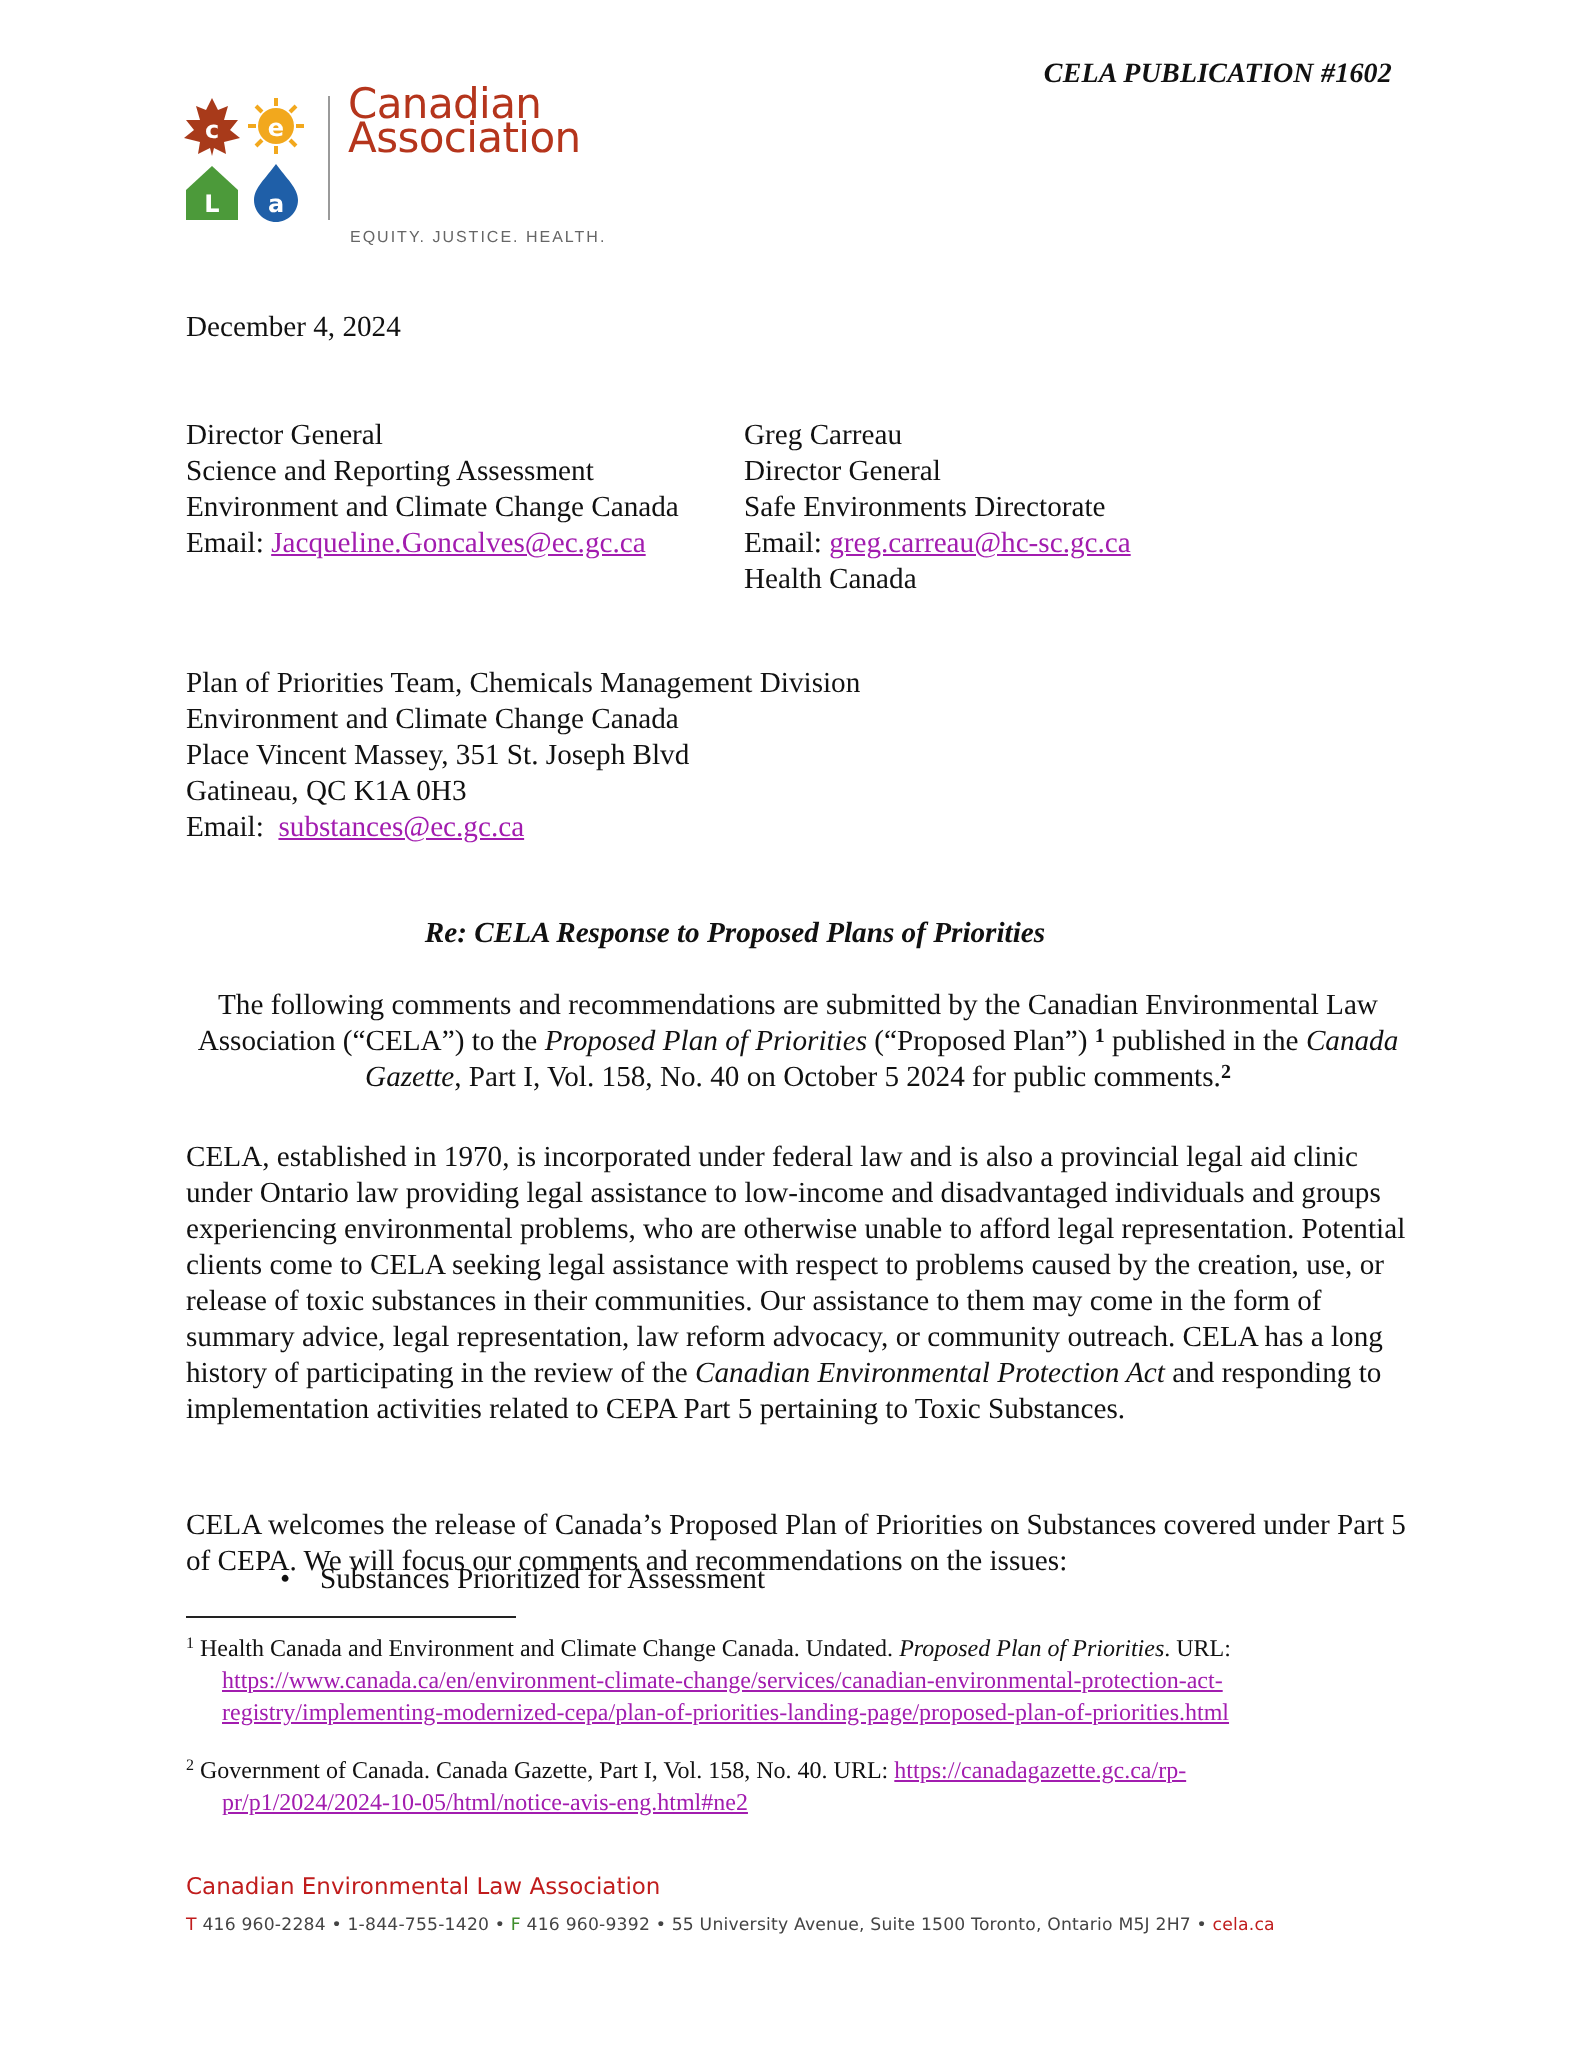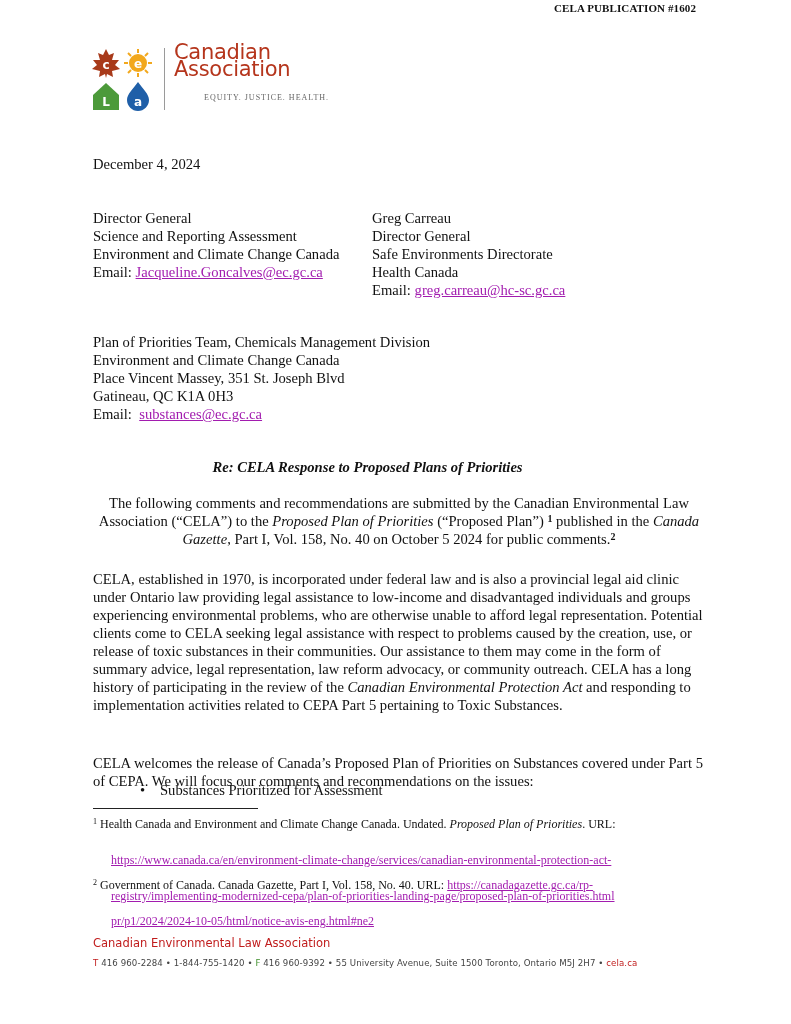"CELA PUBLICATION #1602" .pubnum { font-size: 11px -> 14px; font-style: none -> italic; top: 2px -> 30px }
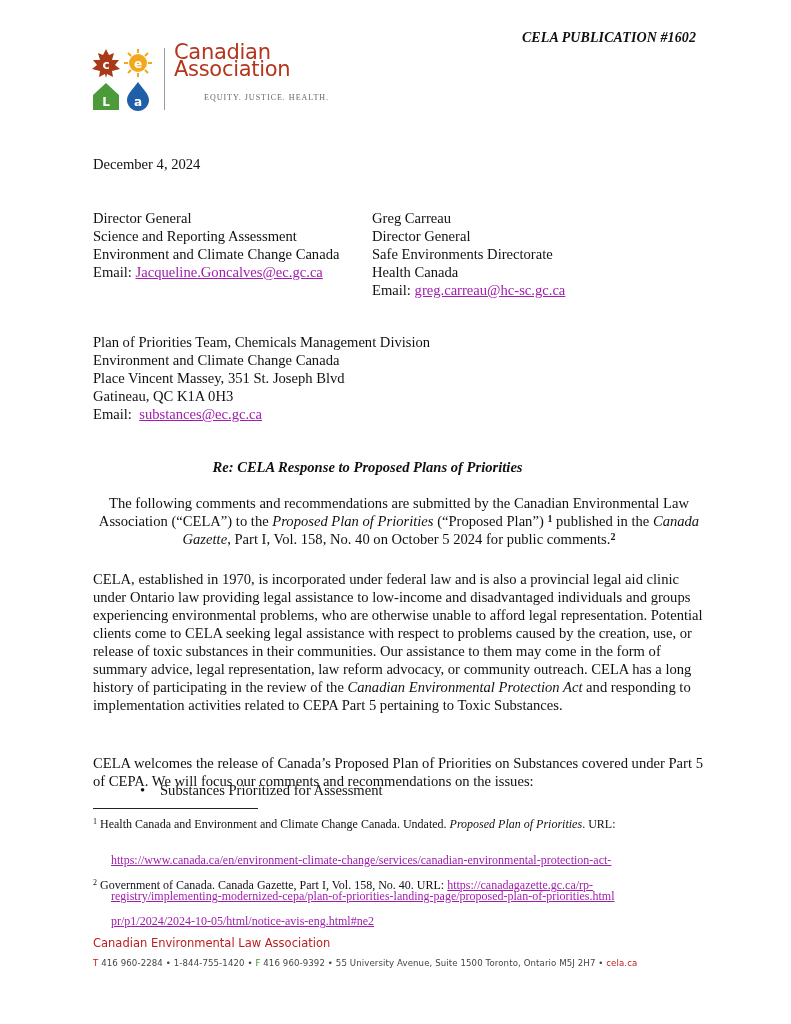"EQUITY. JUSTICE. HEALTH." .logo-tag { font-family: Liberation Serif, serif -> Liberation Sans, sans-serif; margin-left: 29px -> none; top: 49px -> 70px }
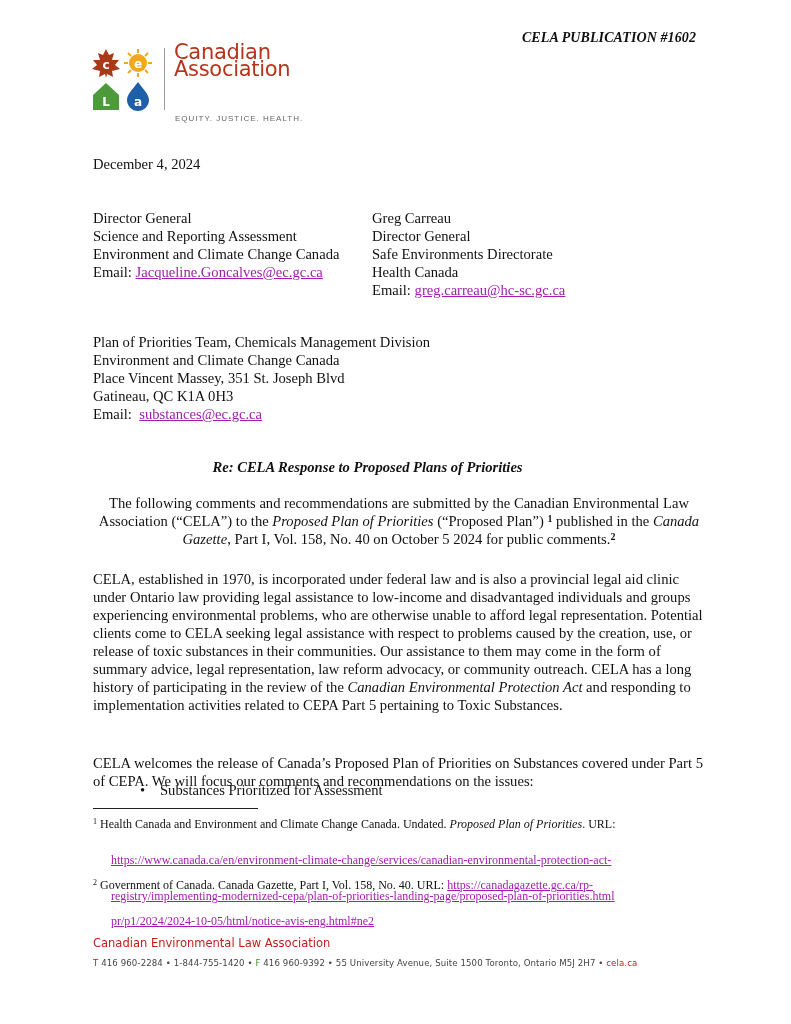"Health Canada" div { order: before "Email: greg.carreau@hc-sc.gc.ca" -> after "Email: greg.carreau@hc-sc.gc.ca" }
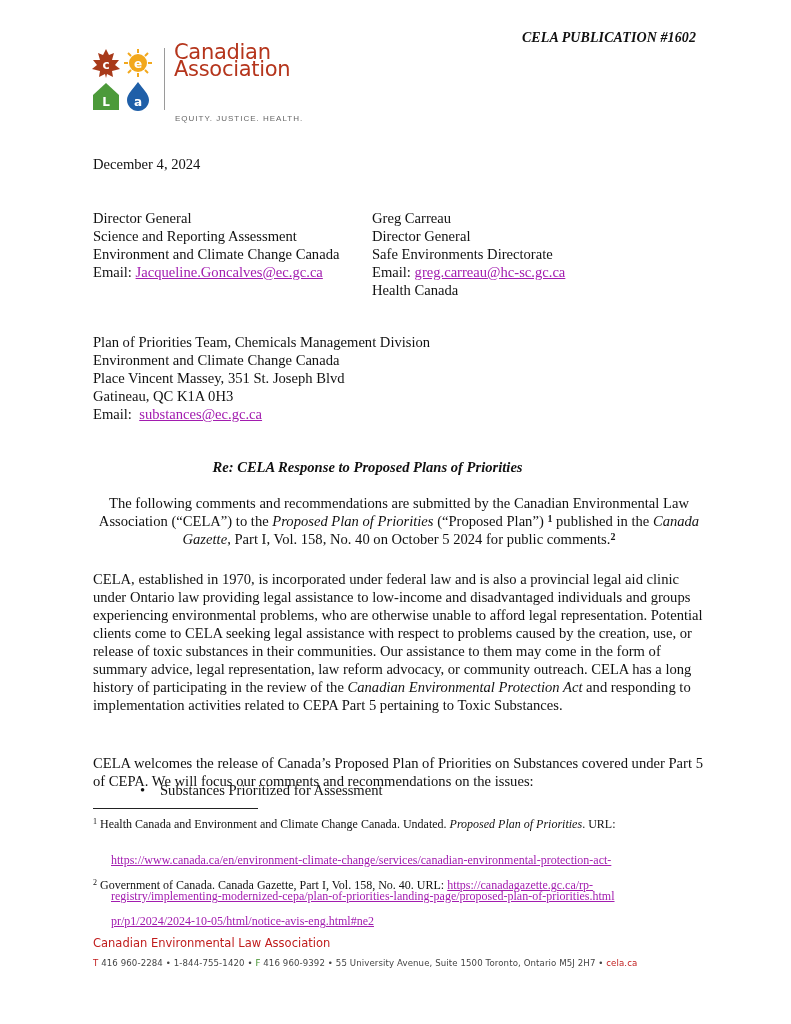"https://www.canada.ca/en/environment-cli" .fn .cont { margin-top: 20px -> none }
